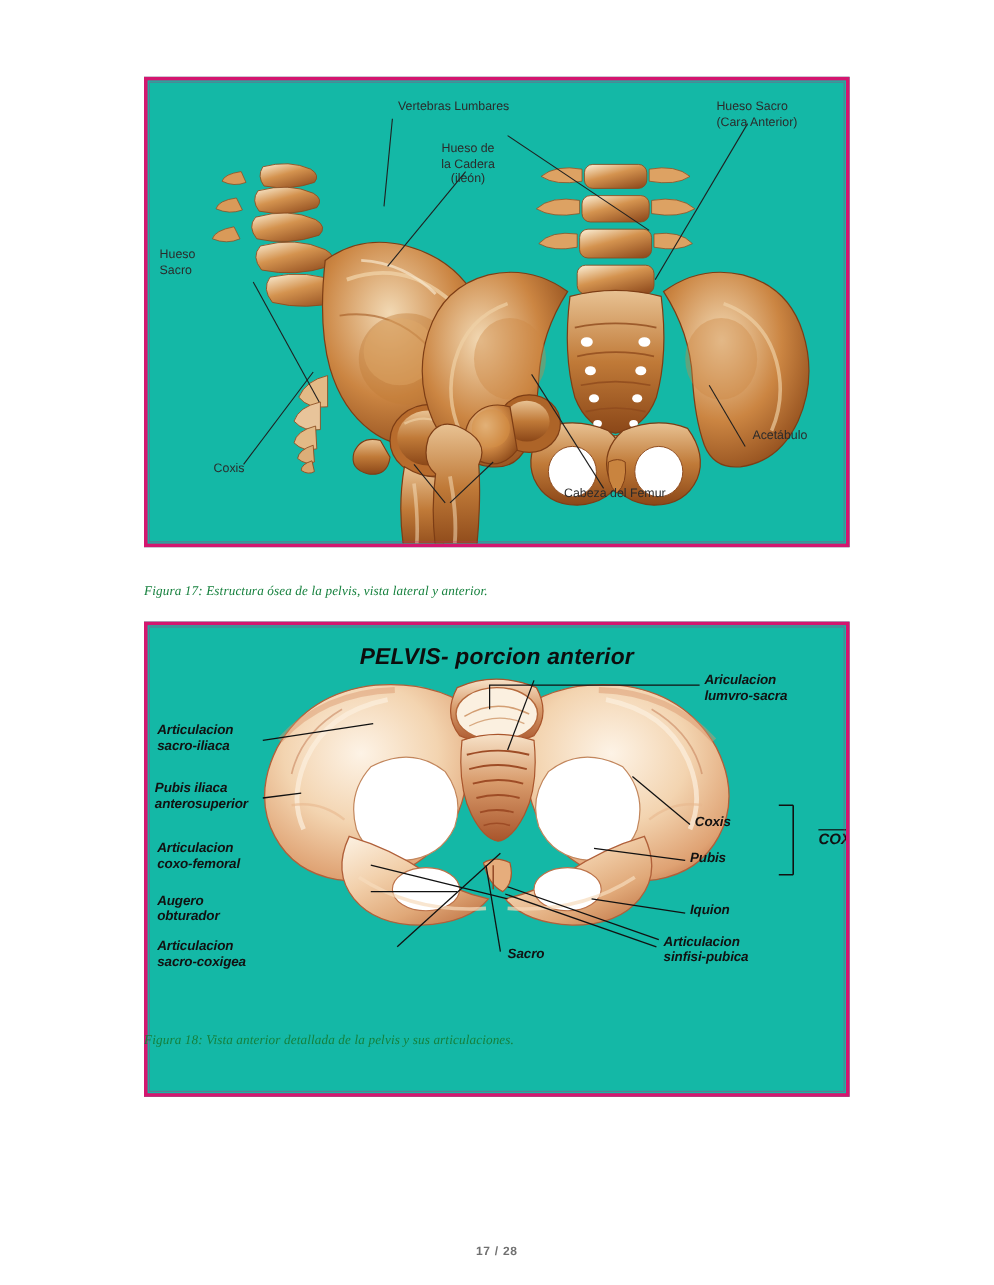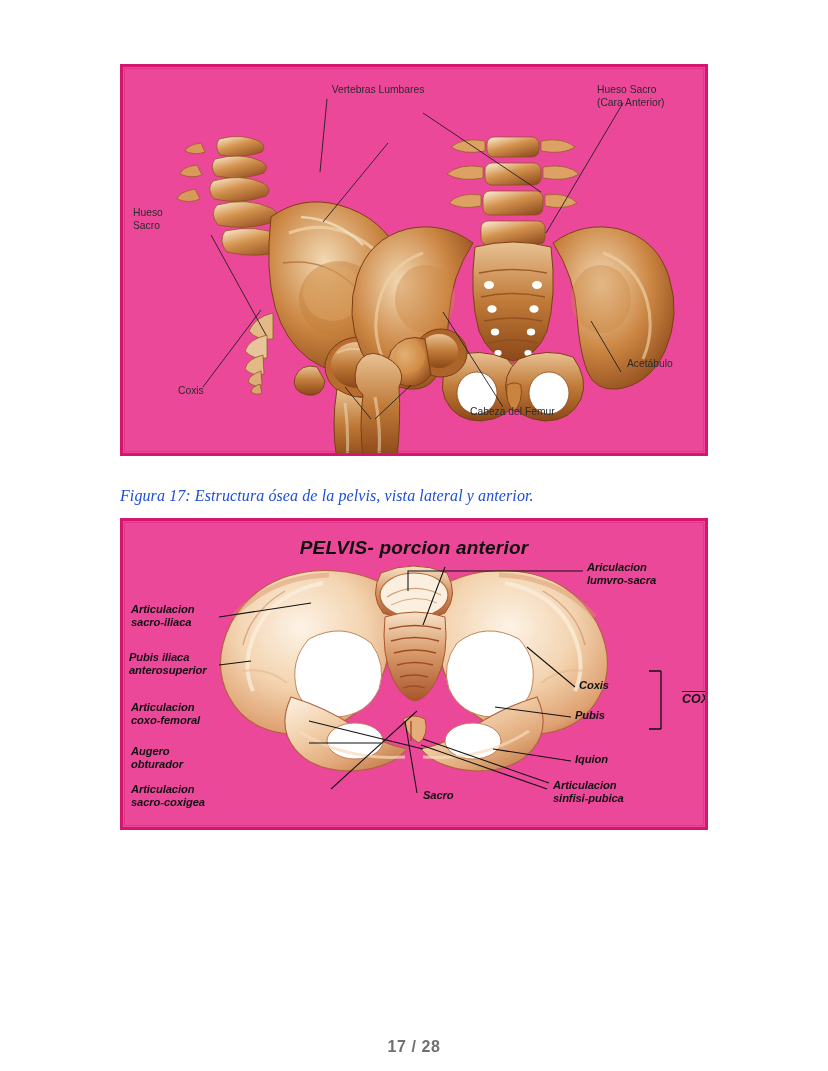"Vertebras Lumbares" .figure-frame { background: #ec4899 -> #14b8a6 }
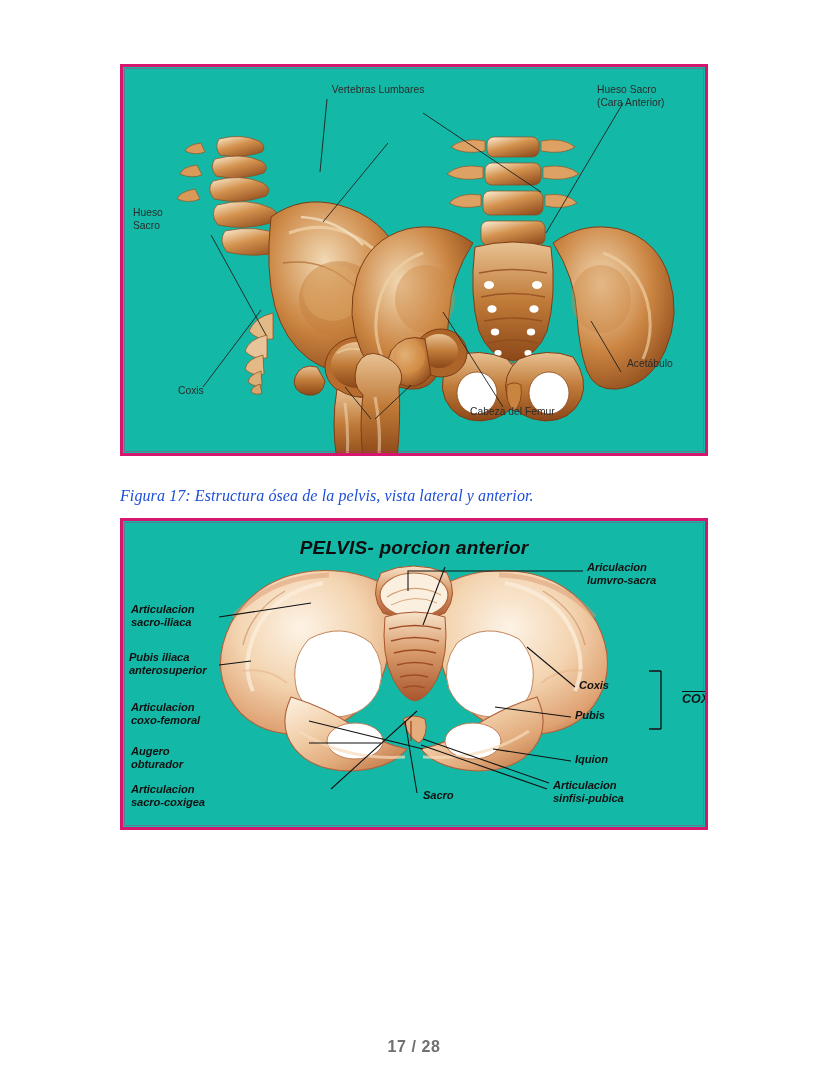"Hueso de" div.lbl17 { html: none -> <div>Hueso de la Cadera (ileón)</div> }
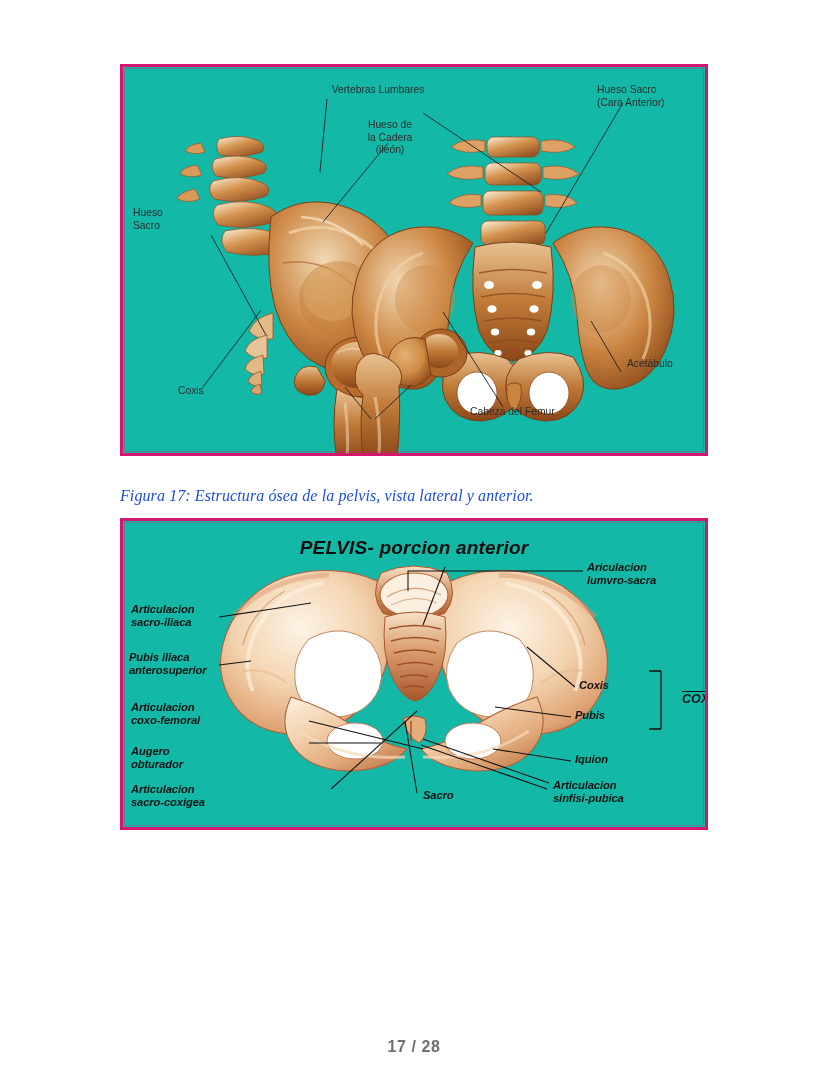"Figura 17: Estructura ósea de" .caption { color: #1d4ed8 -> #15803d; font-size: 16px -> 11px }
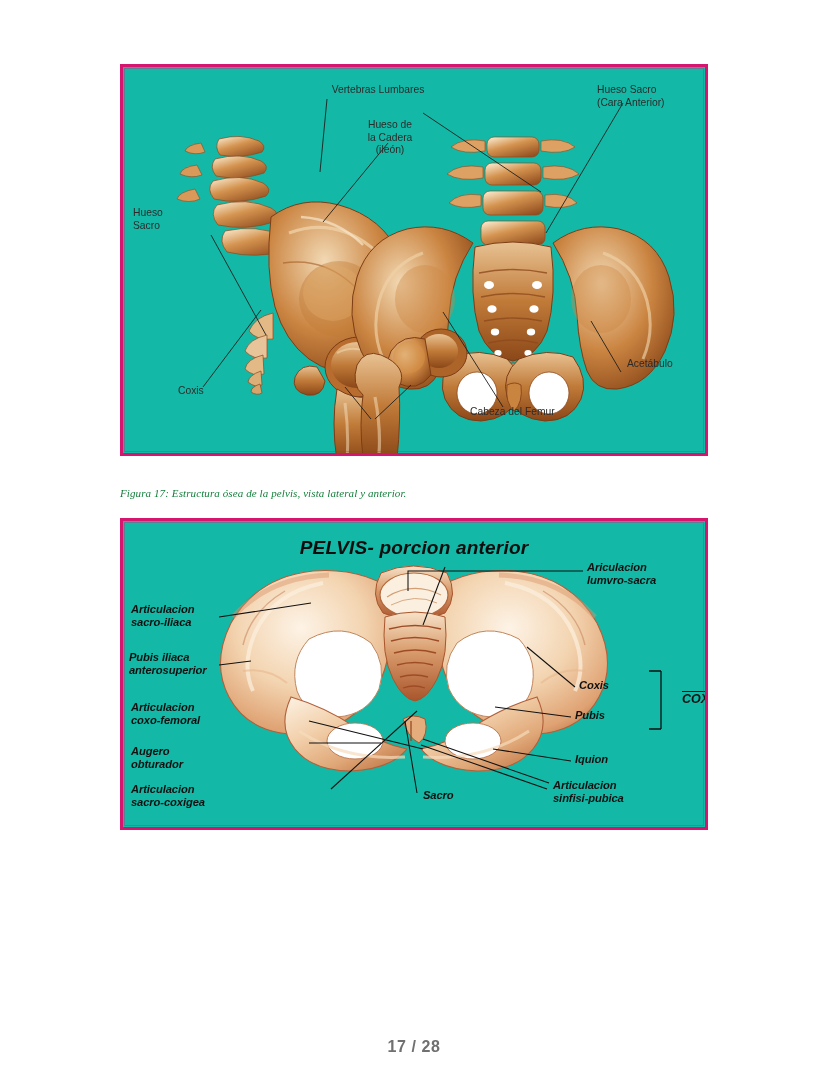"PELVIS- porcion anterior" #fig18-frame { height: 312px -> 396px }
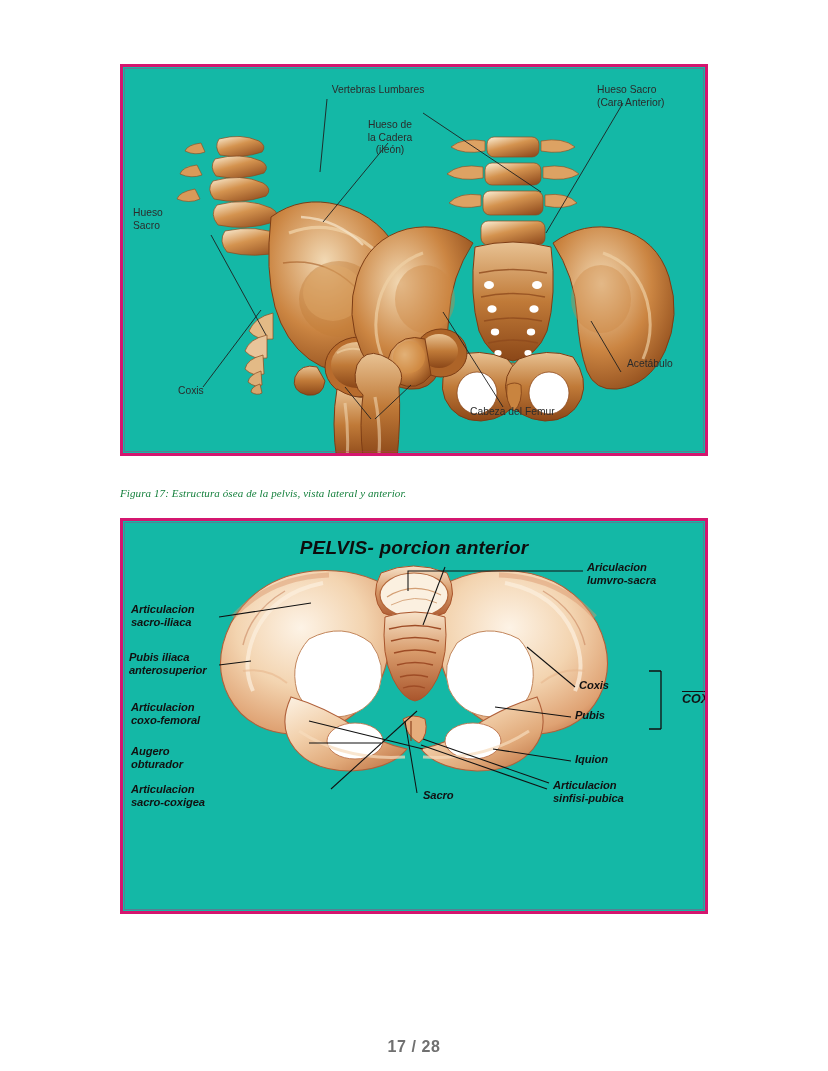"Figura 18: Vista anterior detallada" div.caption { html: none -> <div>Figura 18: Vista anterior detallada de la pelvis y sus articulaciones.</div> }
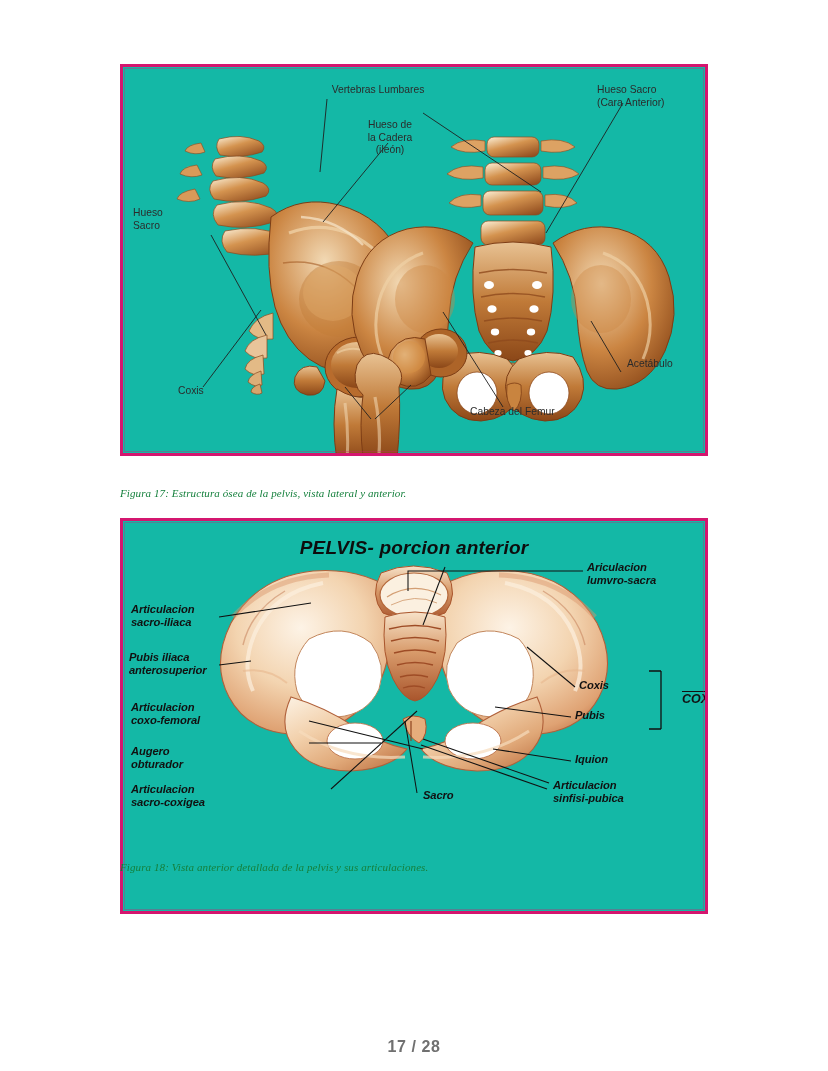"17 / 28" #page-footer { font-size: 16px -> 10px }
